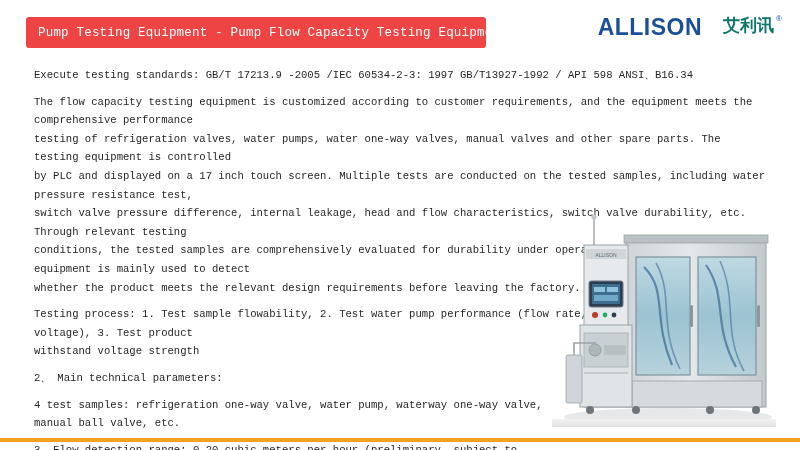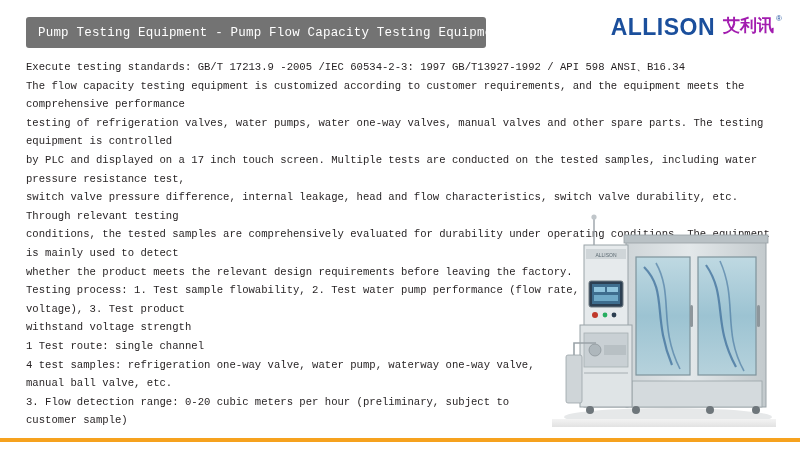"Pump Testing Equipment - Pump" .title-bar { background: #737373 -> #ef4444 }
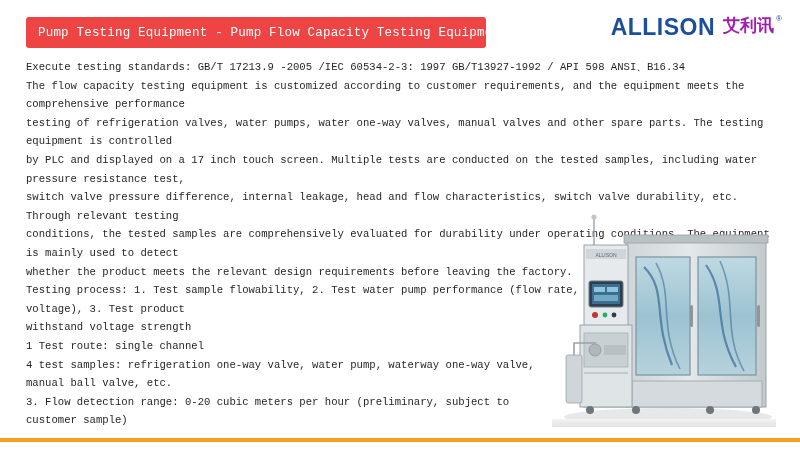"艾利讯" .brand-cn { color: #a21caf -> #0f766e; margin-left: 8px -> 21px }
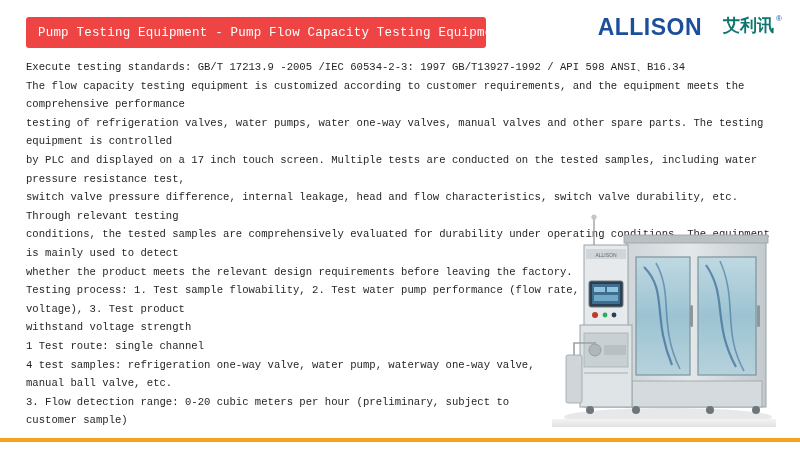"Execute testing standards: GB/T 17213.9" .body-text p { margin: 0 -> 8px }
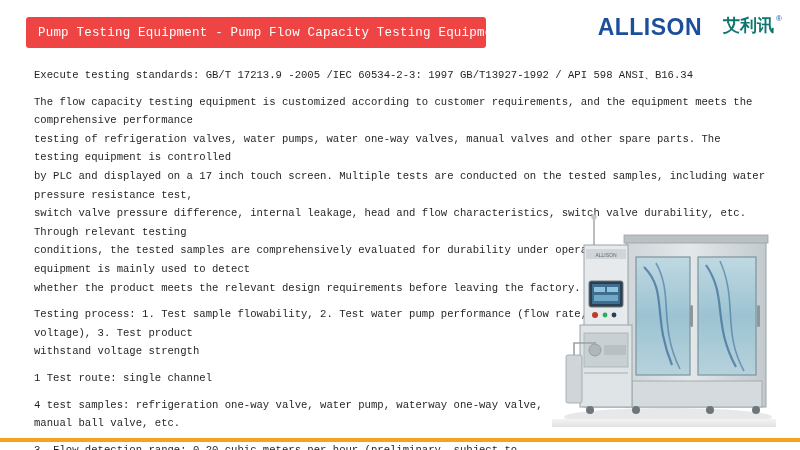"2、 Main technical parameters:" p { html: none -> <p>2、 Main technical parameters:</p> }
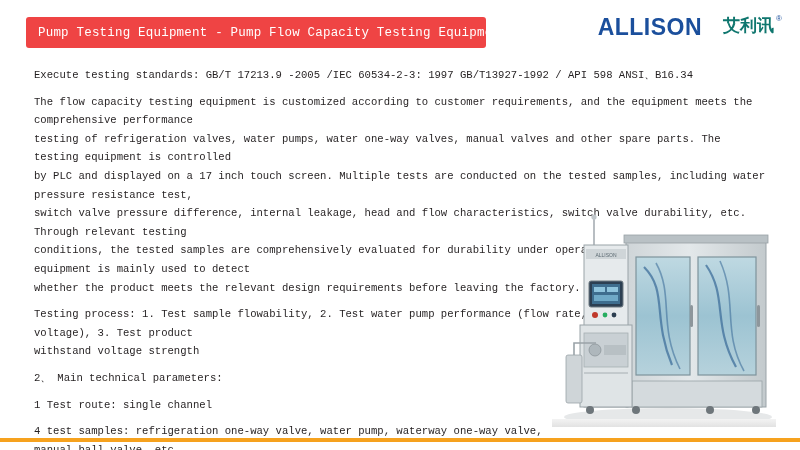"1 Test route: single channel" p.para-narrow { html: <p>1 Test route: single channel</p> -> none }
